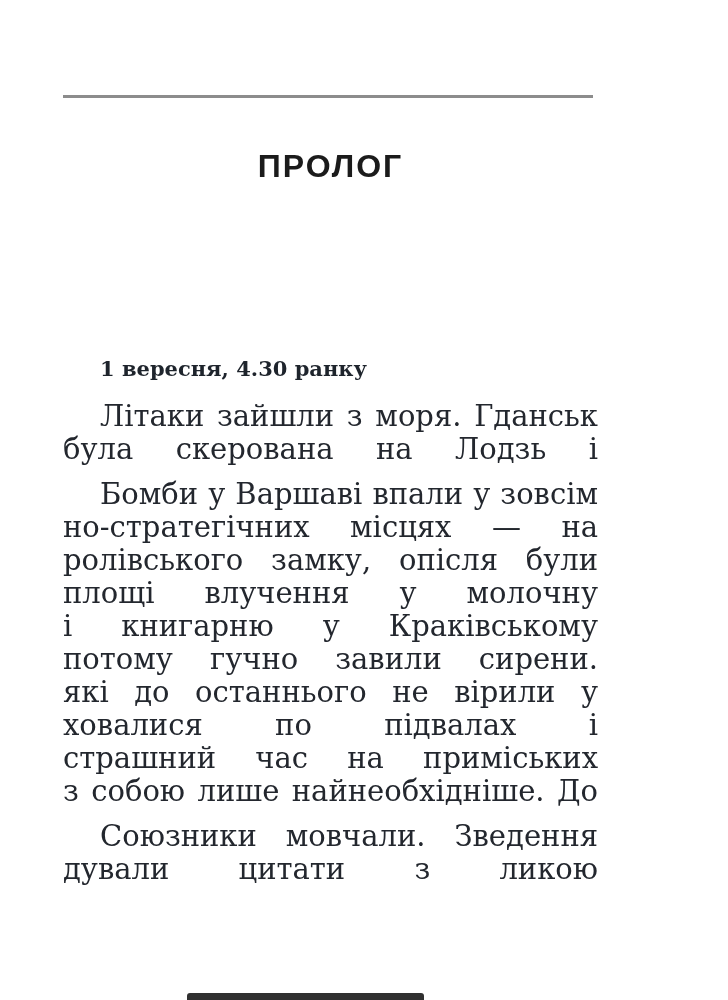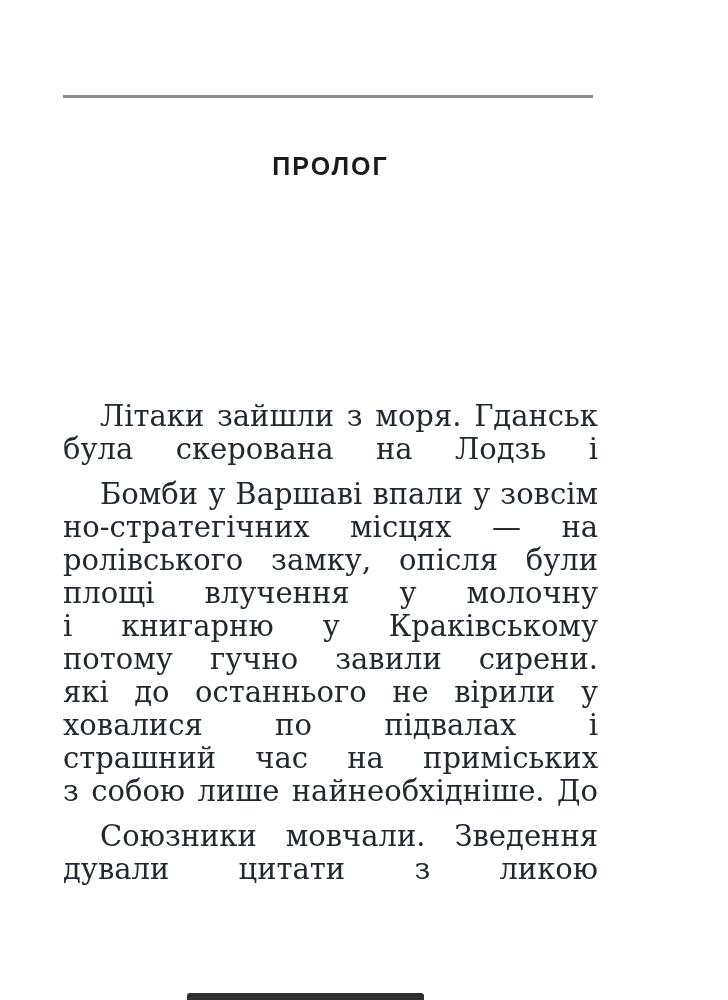"ПРОЛОГ" .heading { font-size: 25px -> 32px }
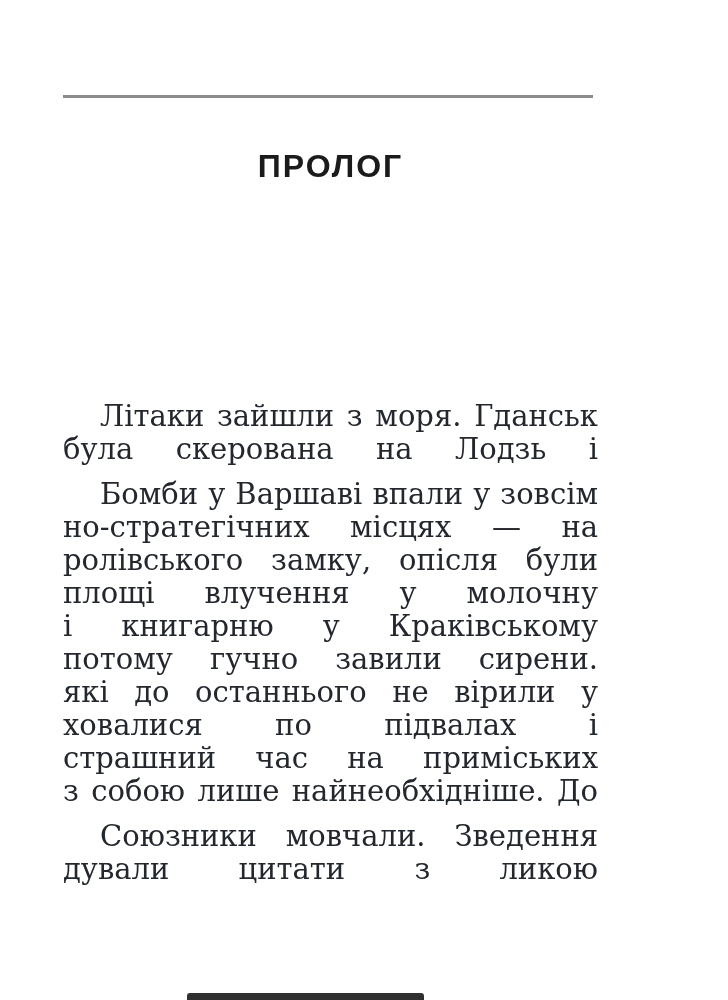"1 вересня, 4.30 ранку" div.date-line { html: none -> <div>1 вересня, 4.30 ранку</div> }
